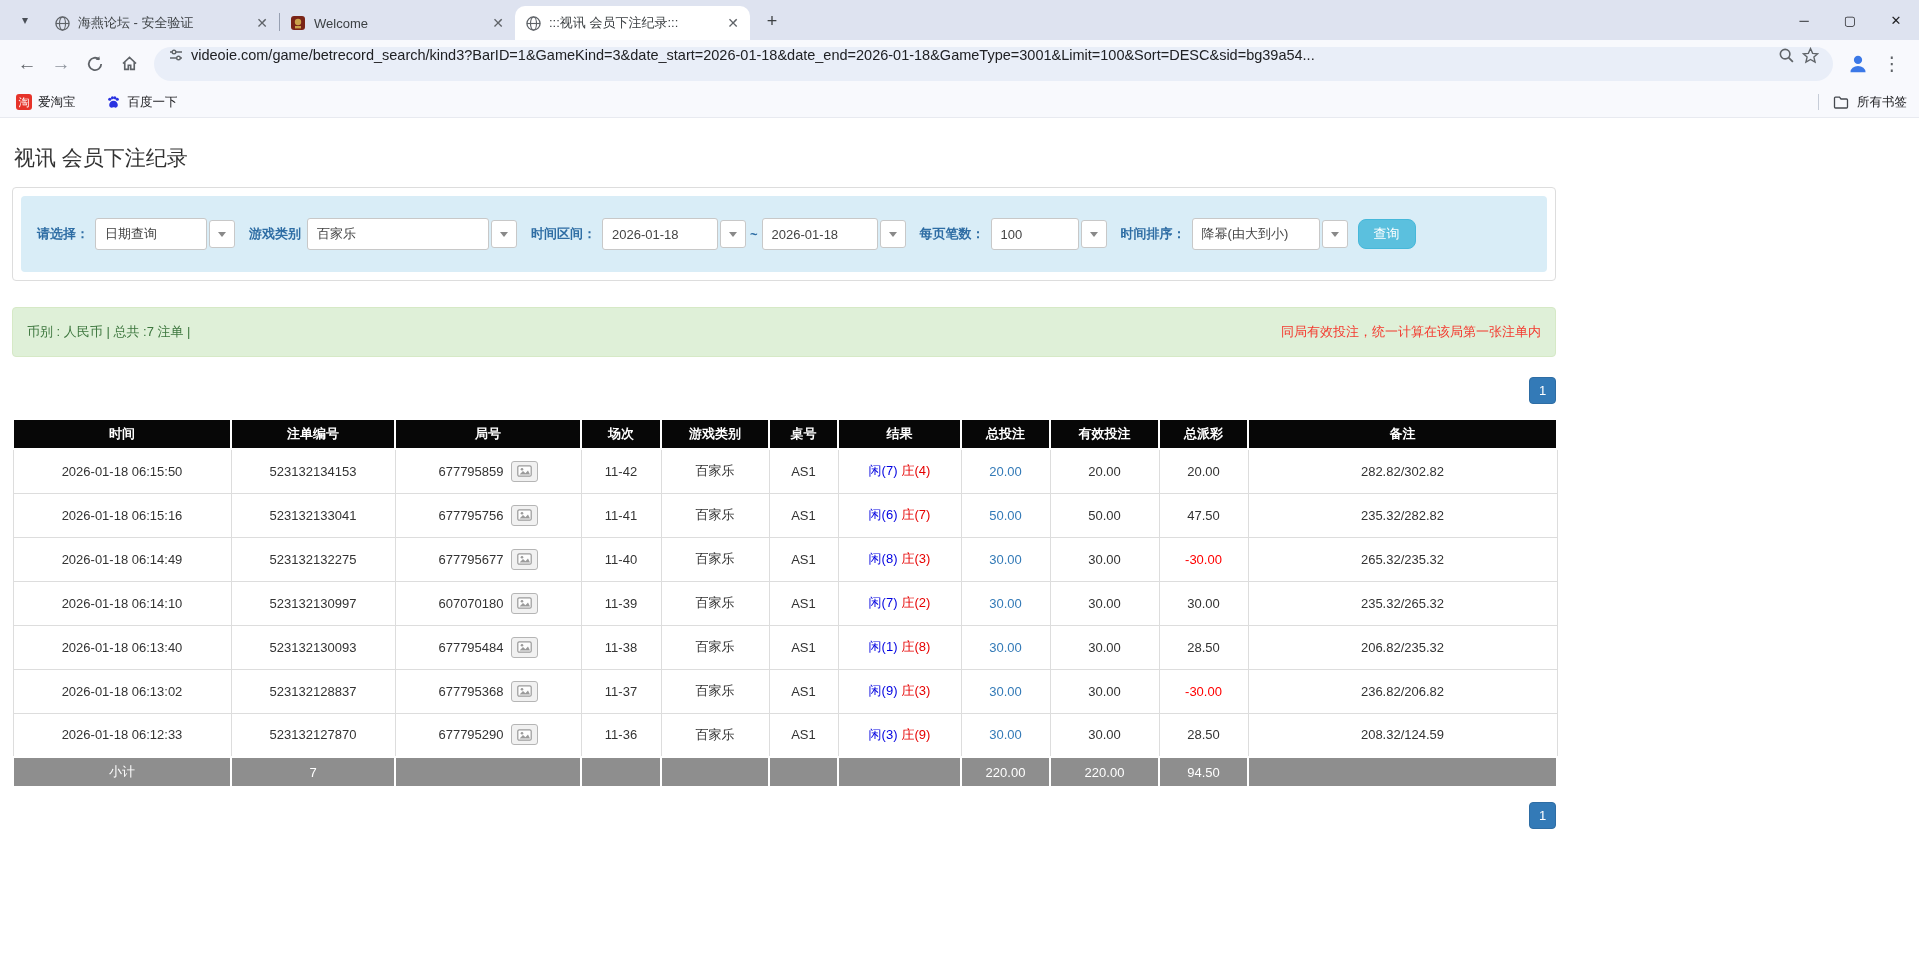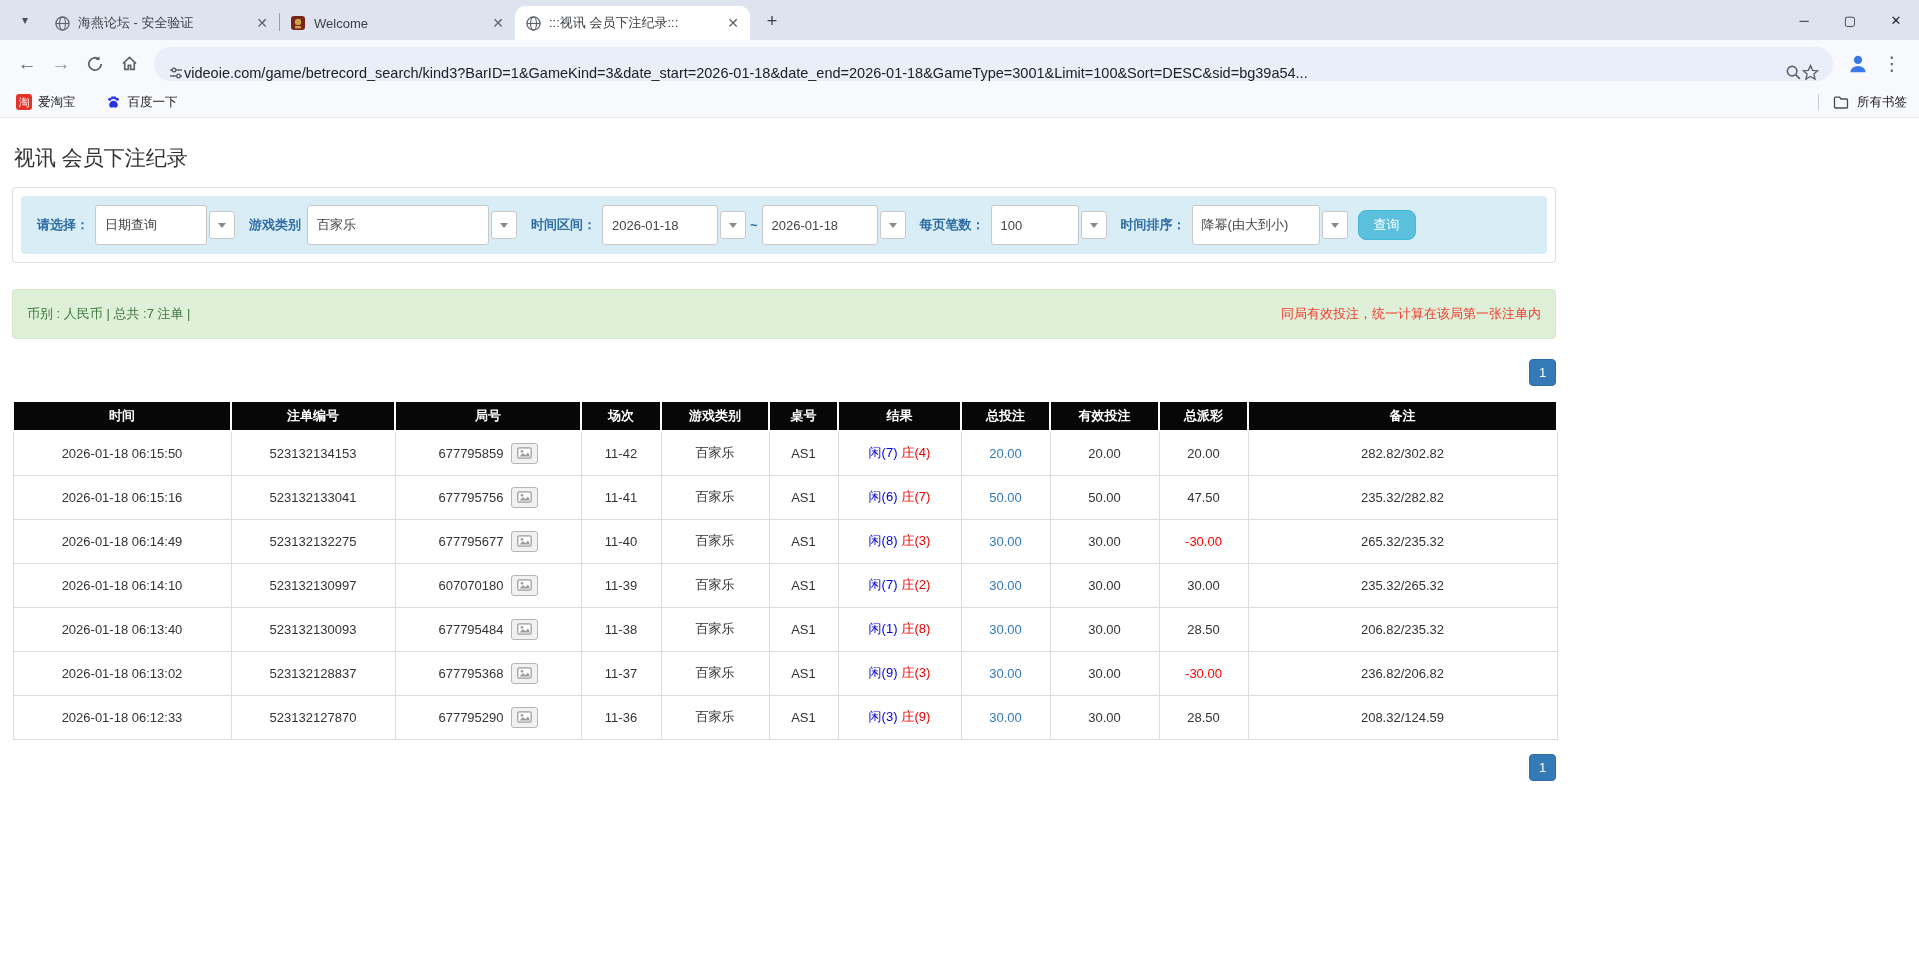"videoie.com/game/betrecord_search/kind3?" .omnibox { align-items: flex-end -> flex-start; gap: 0 -> 7px }
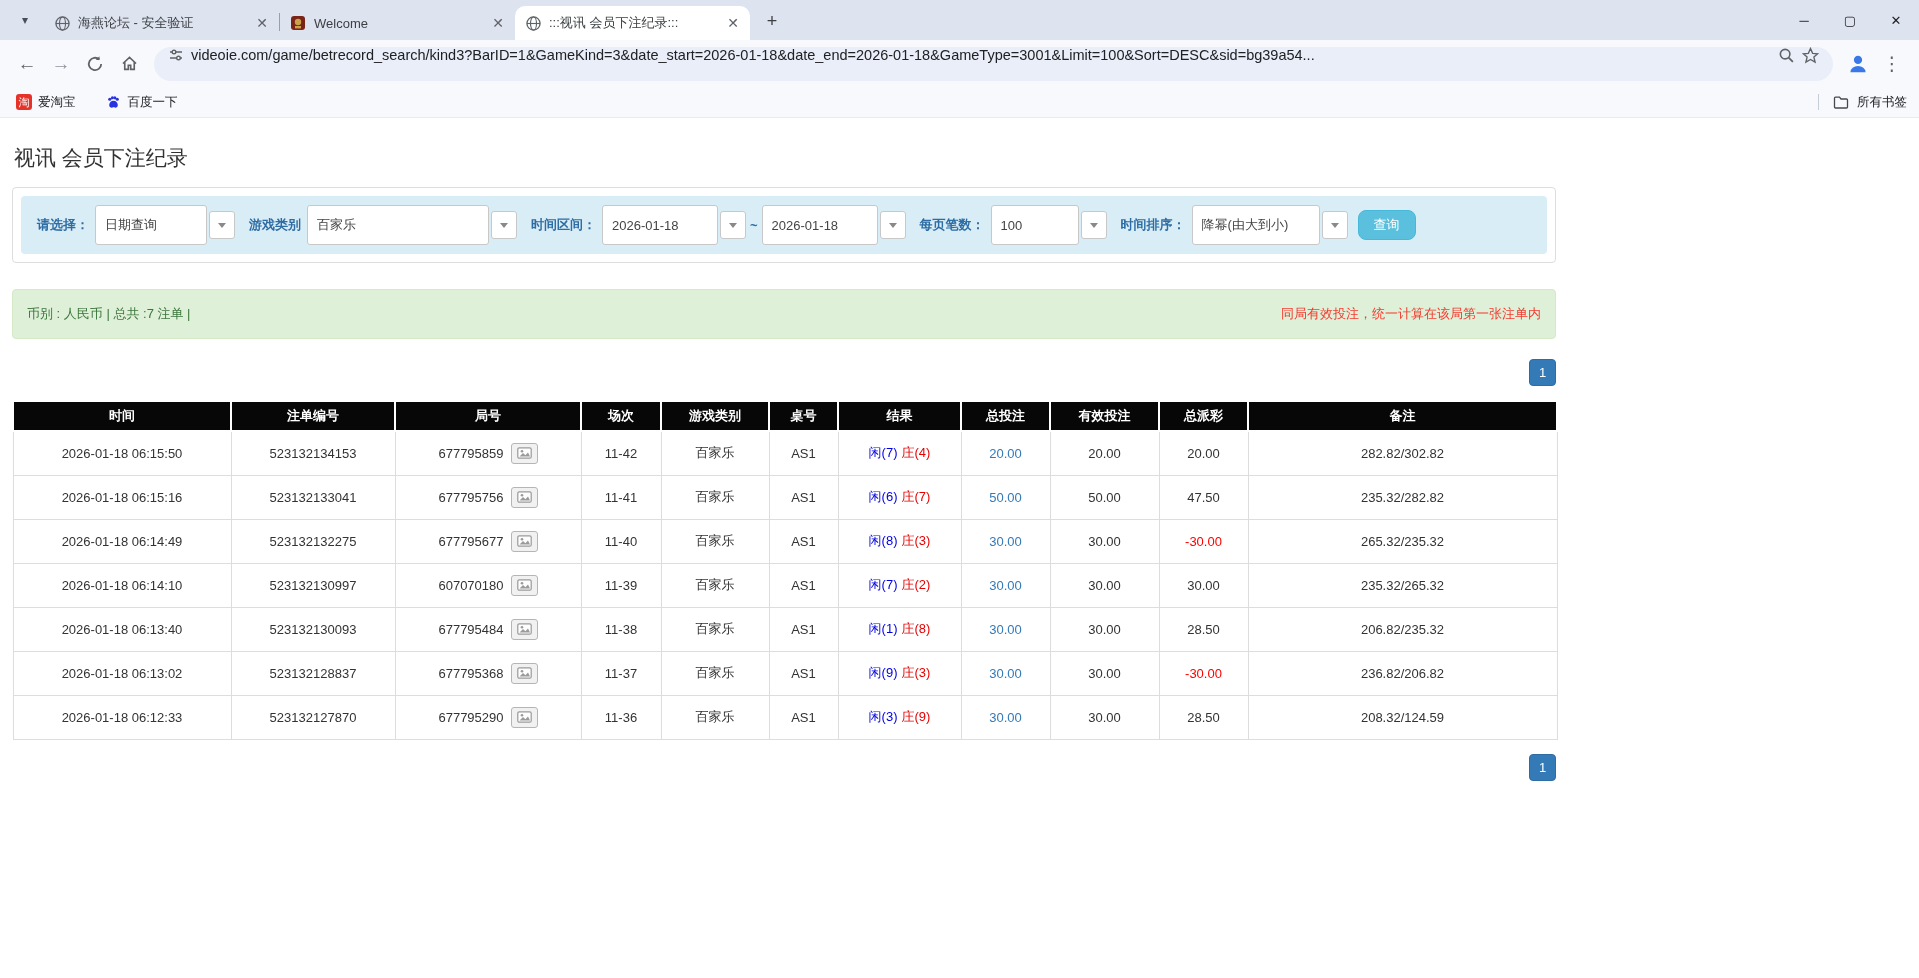"请选择：" .filter-bar { padding: 9px 12px -> 22px 12px }
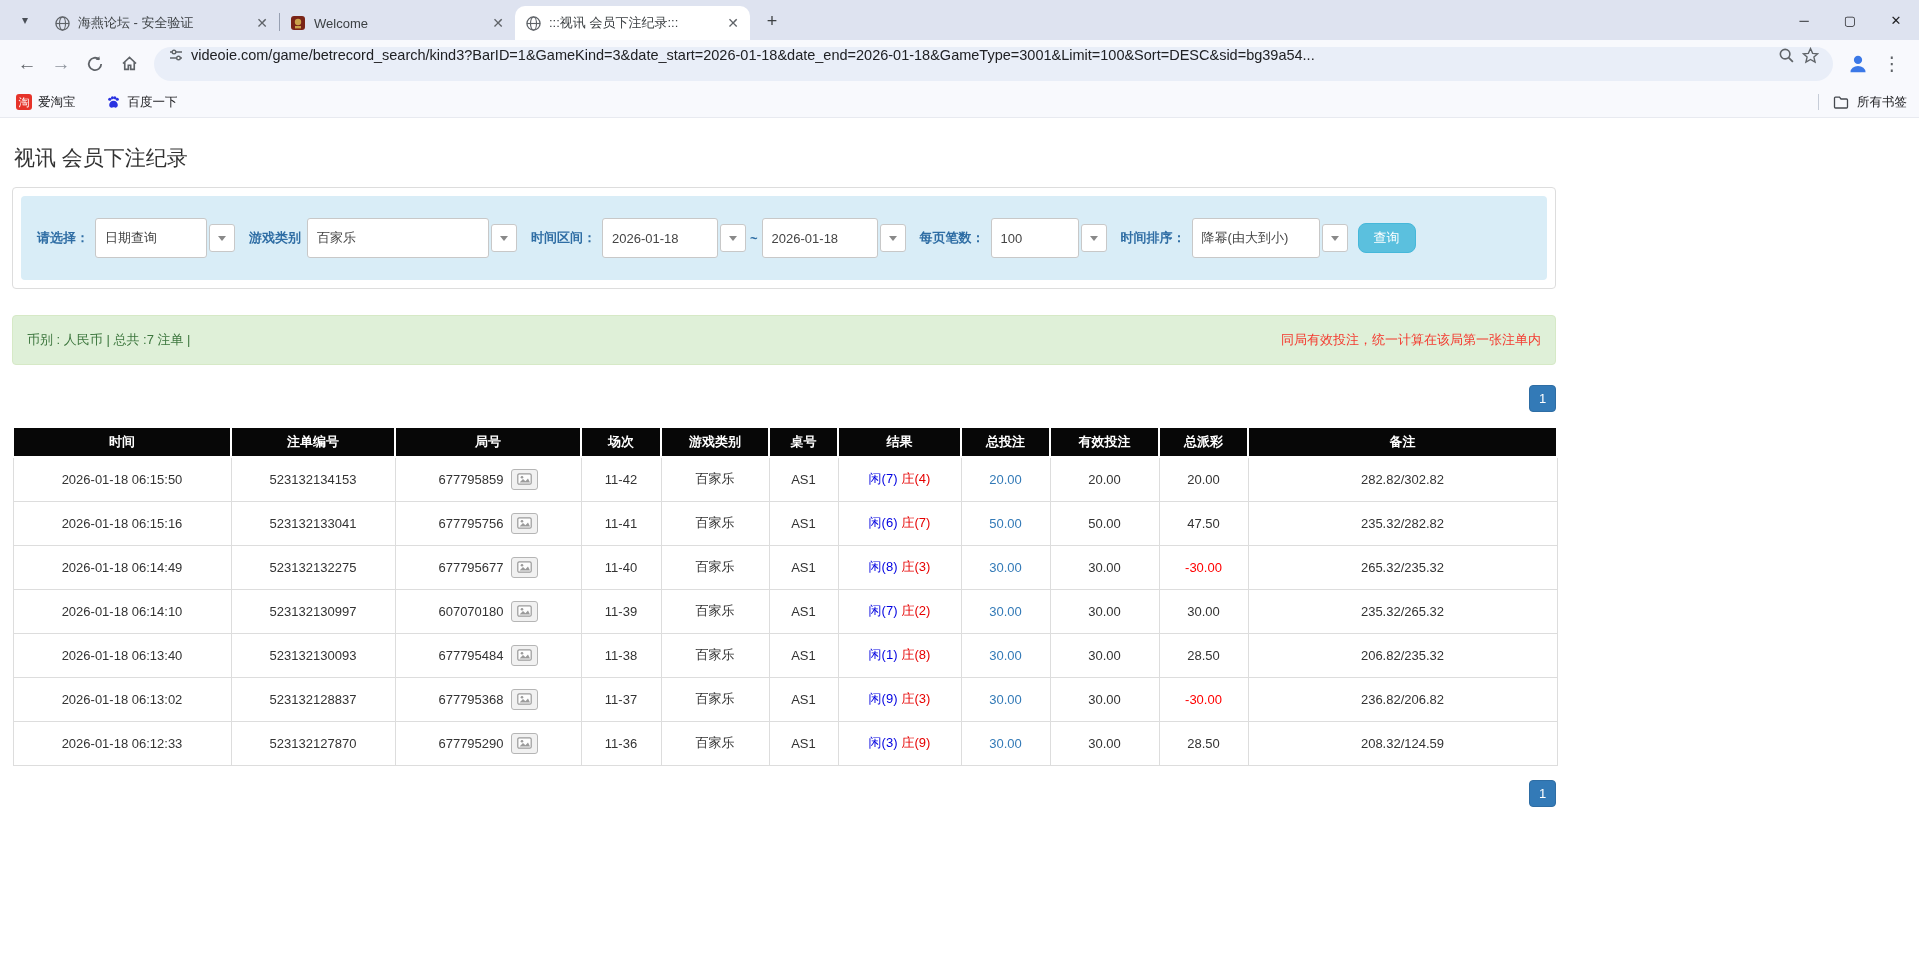"日期查询" .combo .val { height: 40px -> 32px }
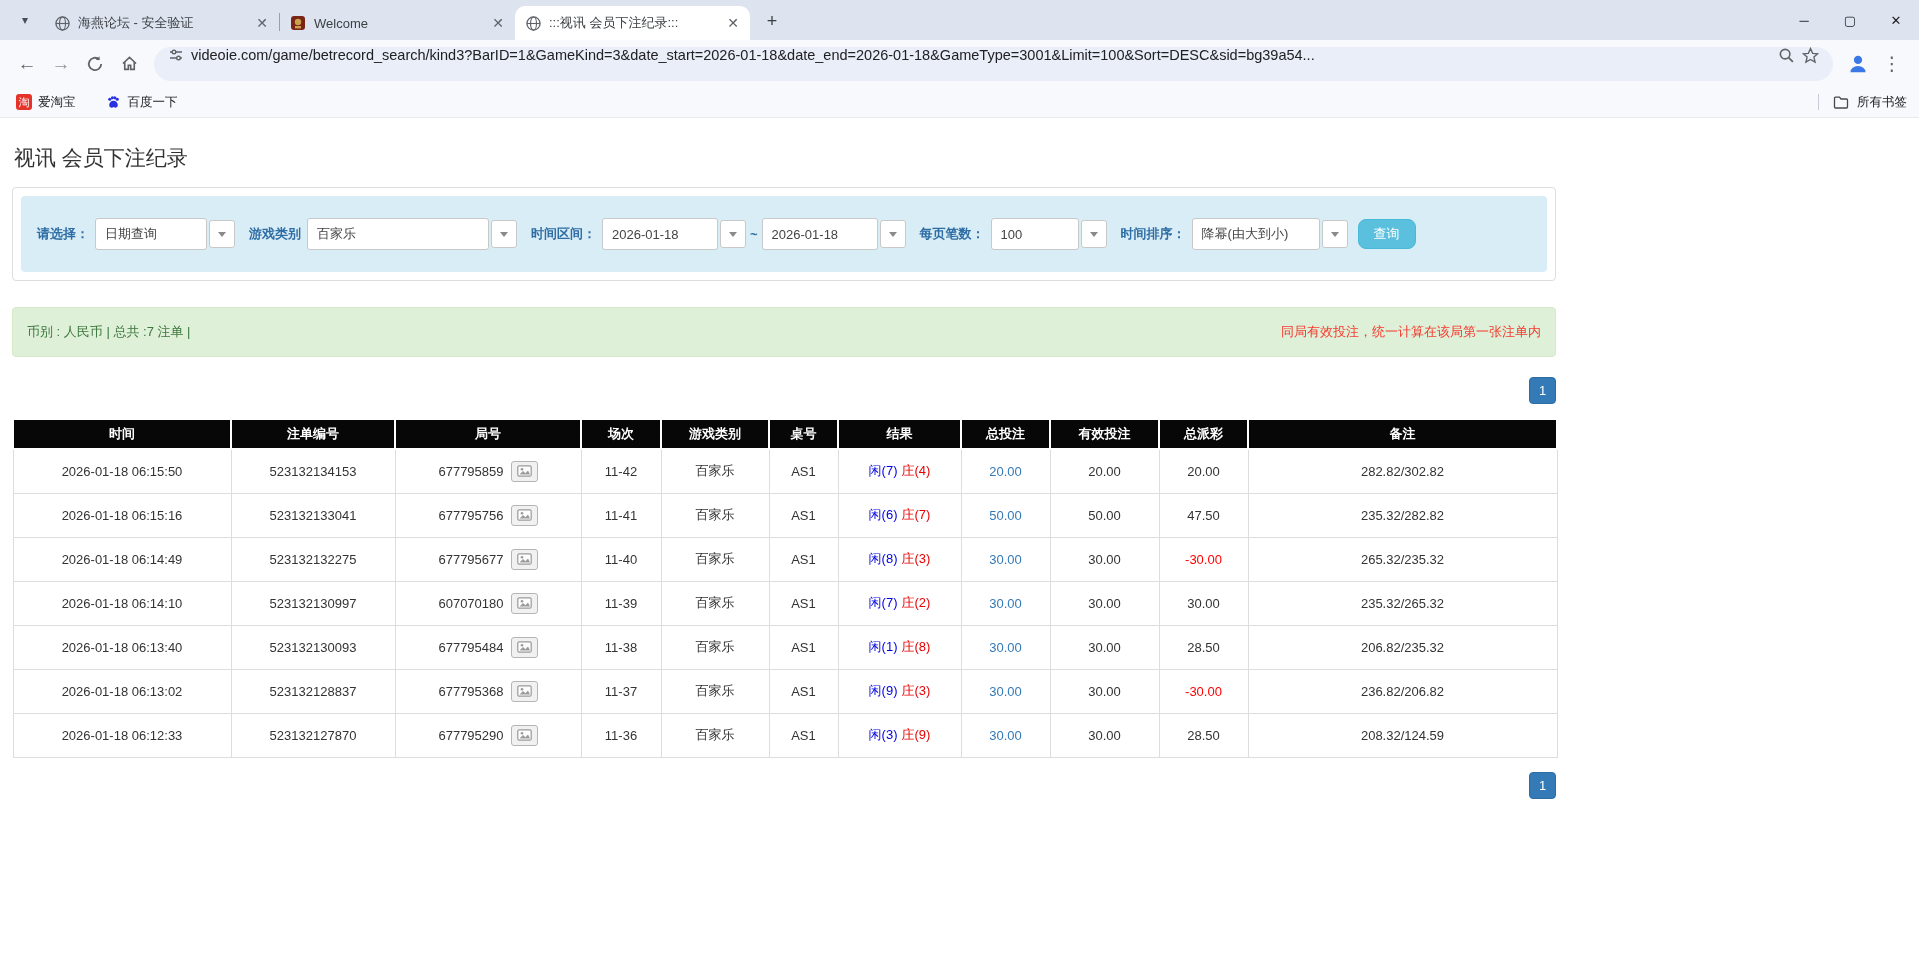"小计" tr { html: none -> <tr> <td>小计</td> <td>7</td> <td></td> <td></td> <td></td> <td></td> <td></td> <td>220.00</td> <td>220.00</td> <td>94.50</td> <td></td> </tr> }
